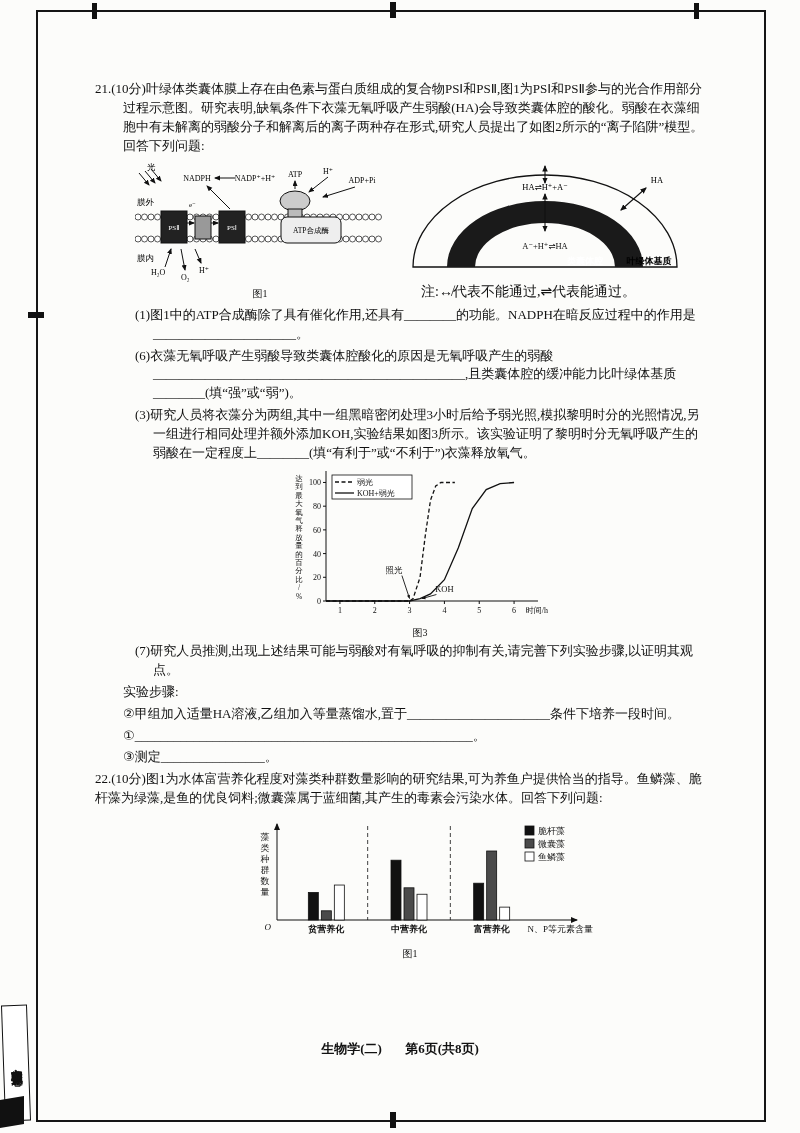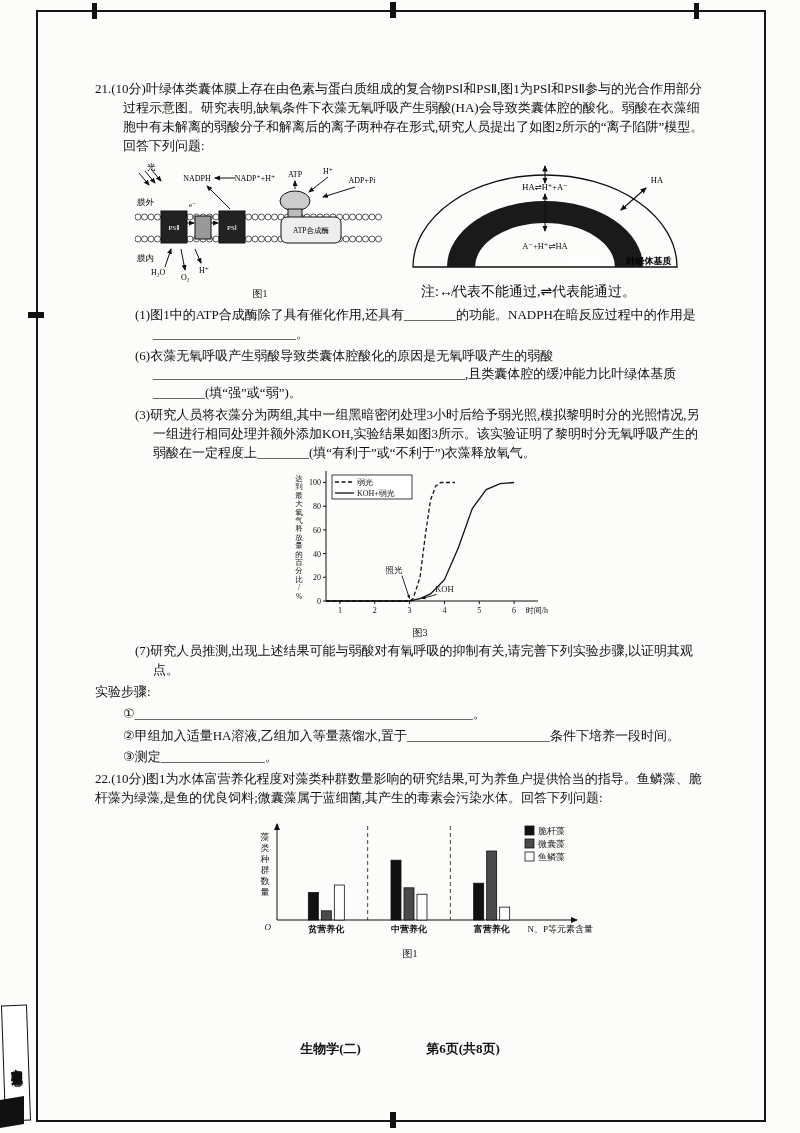"实验步骤:" .steps-title { margin-left: none -> 28px }
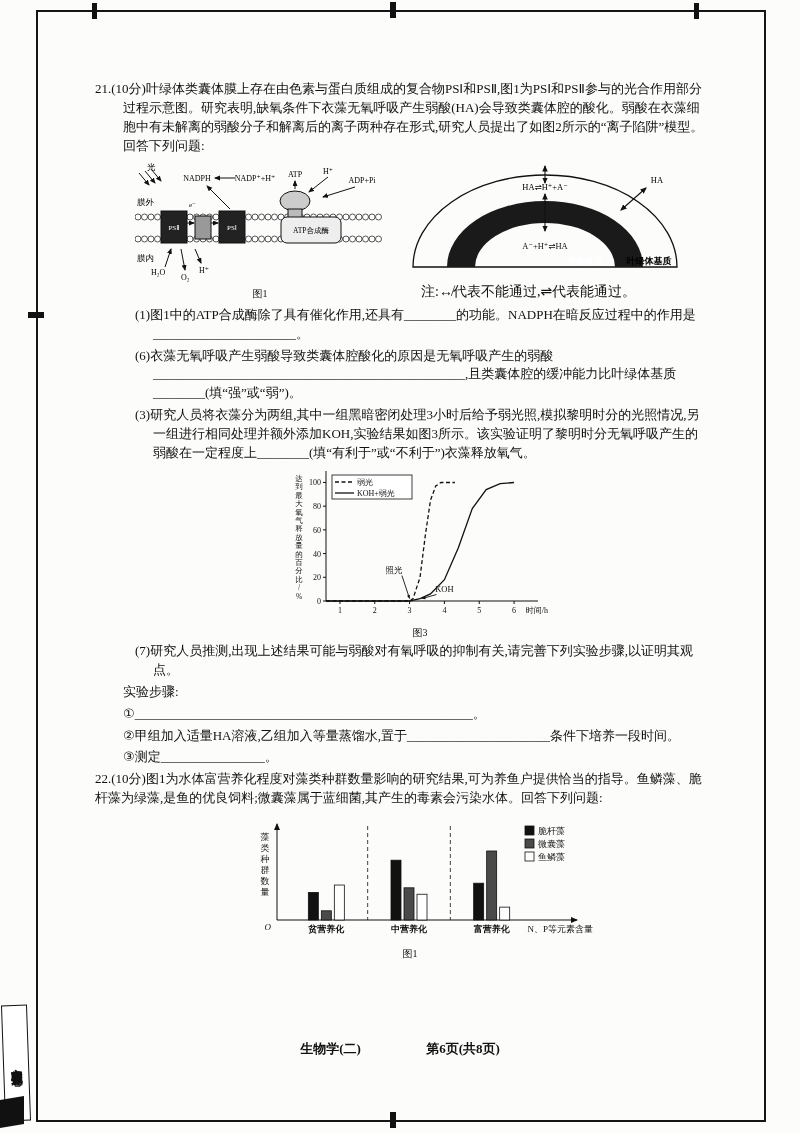"①_______________________________________" p.step { order: before "②甲组加入适量HA溶液,乙组加入等量蒸馏水,置于________________" -> after "②甲组加入适量HA溶液,乙组加入等量蒸馏水,置于________________" }
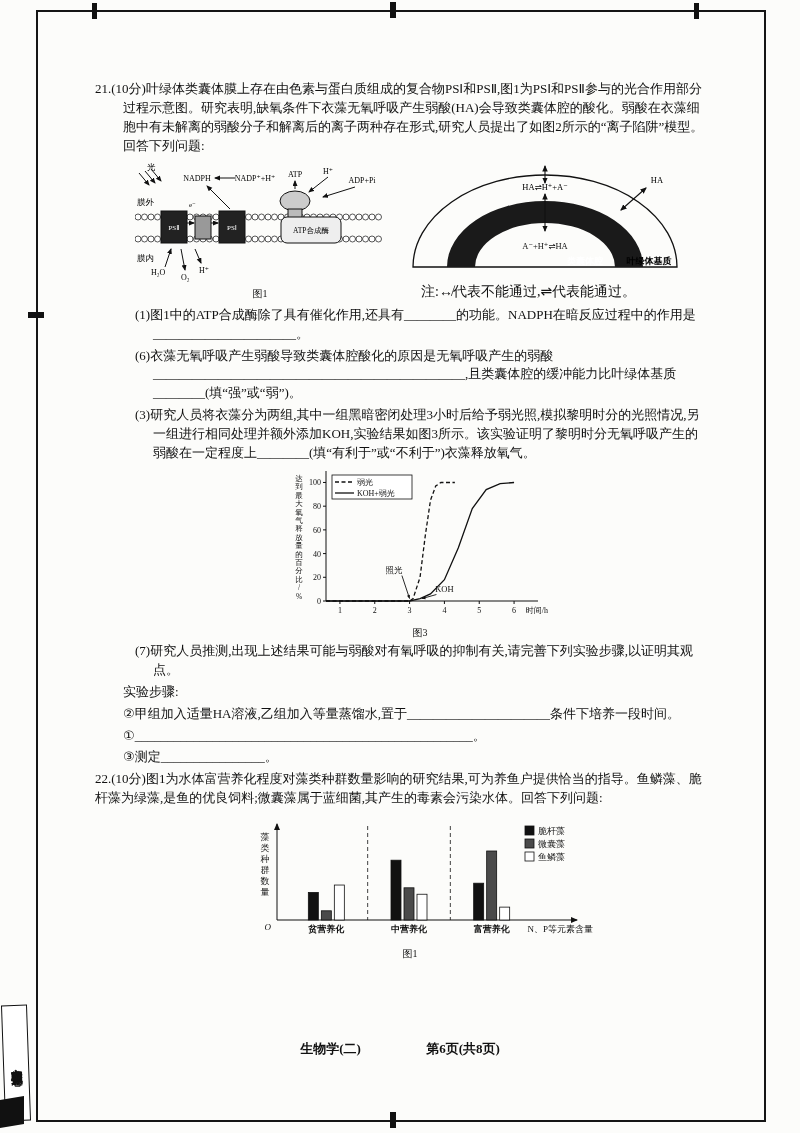"生物学(二)" .footer span { margin: 0 31px -> 0 10px }
